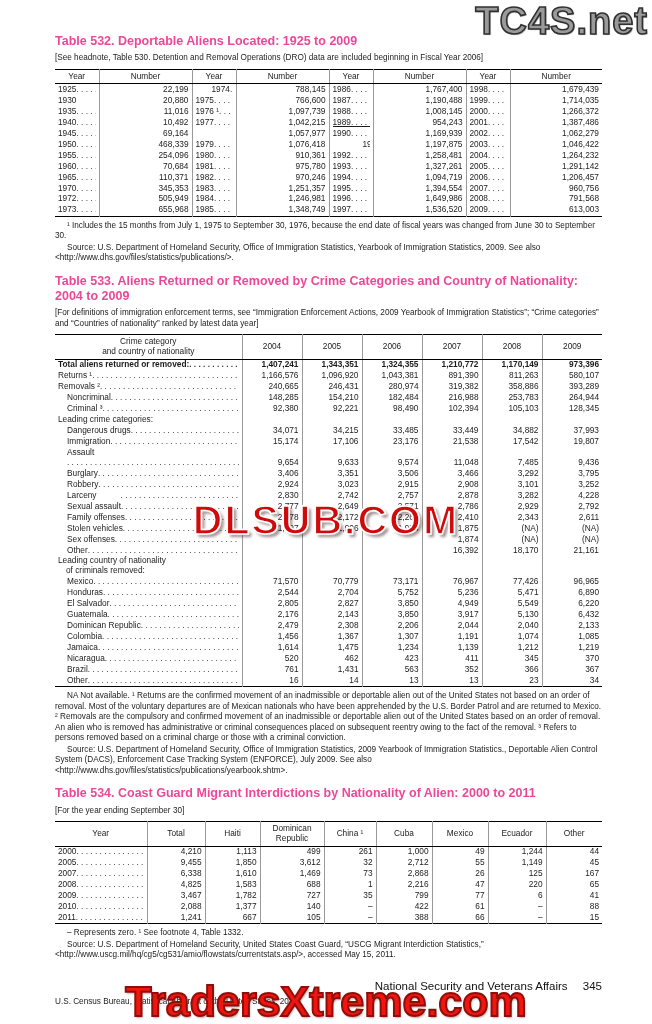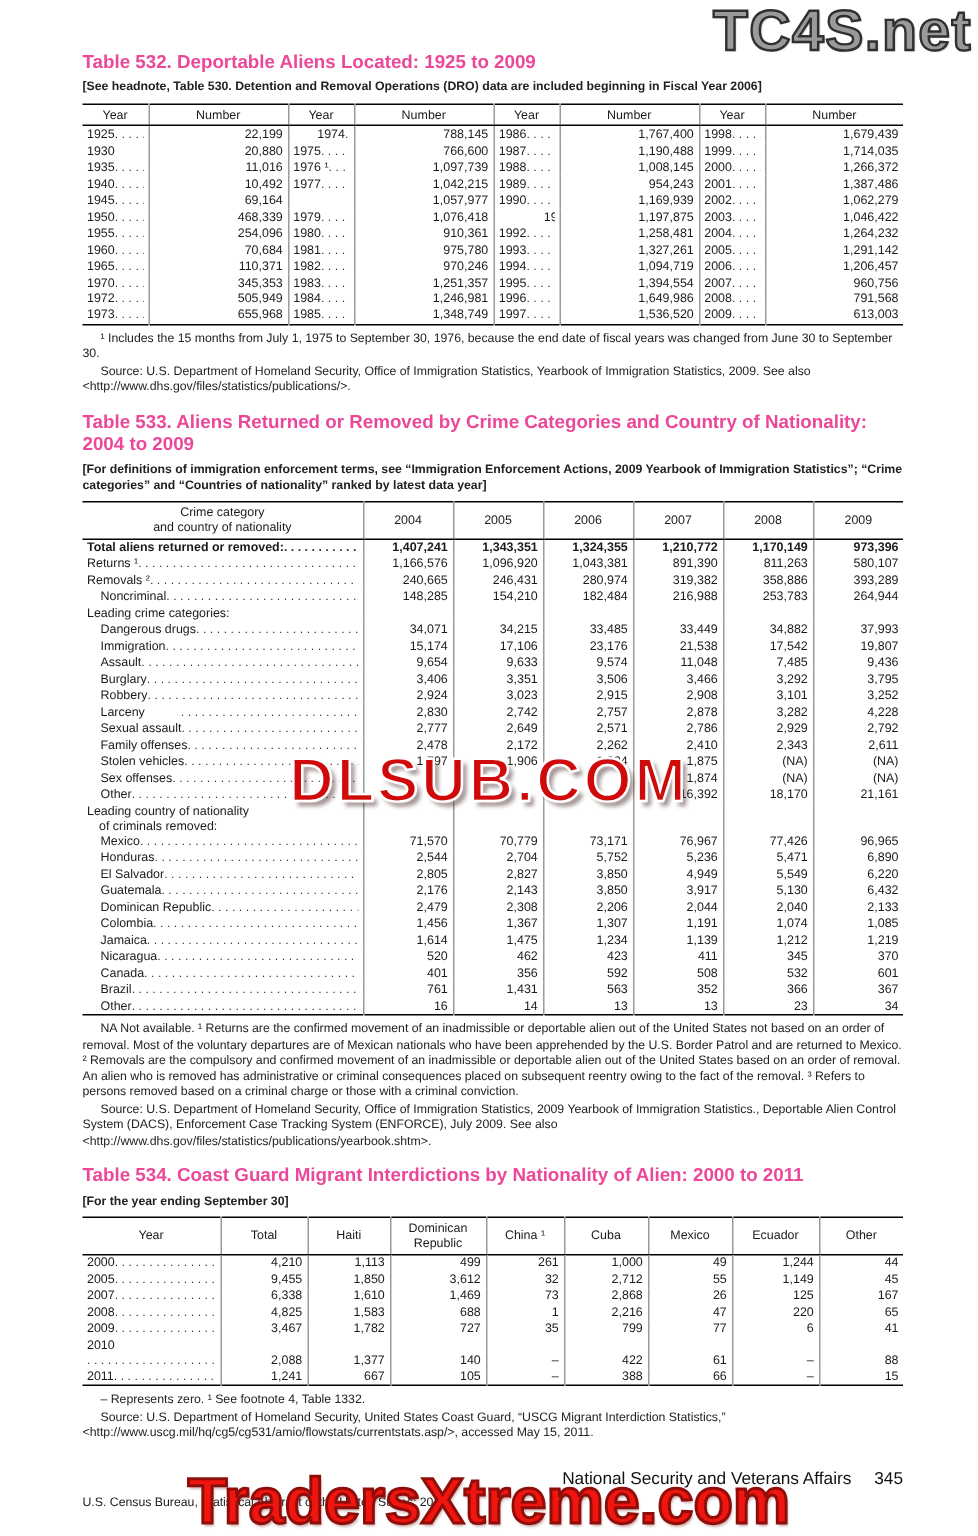"[See headnote, Table 530. Detention" .headnote { font-weight: bold -> none }
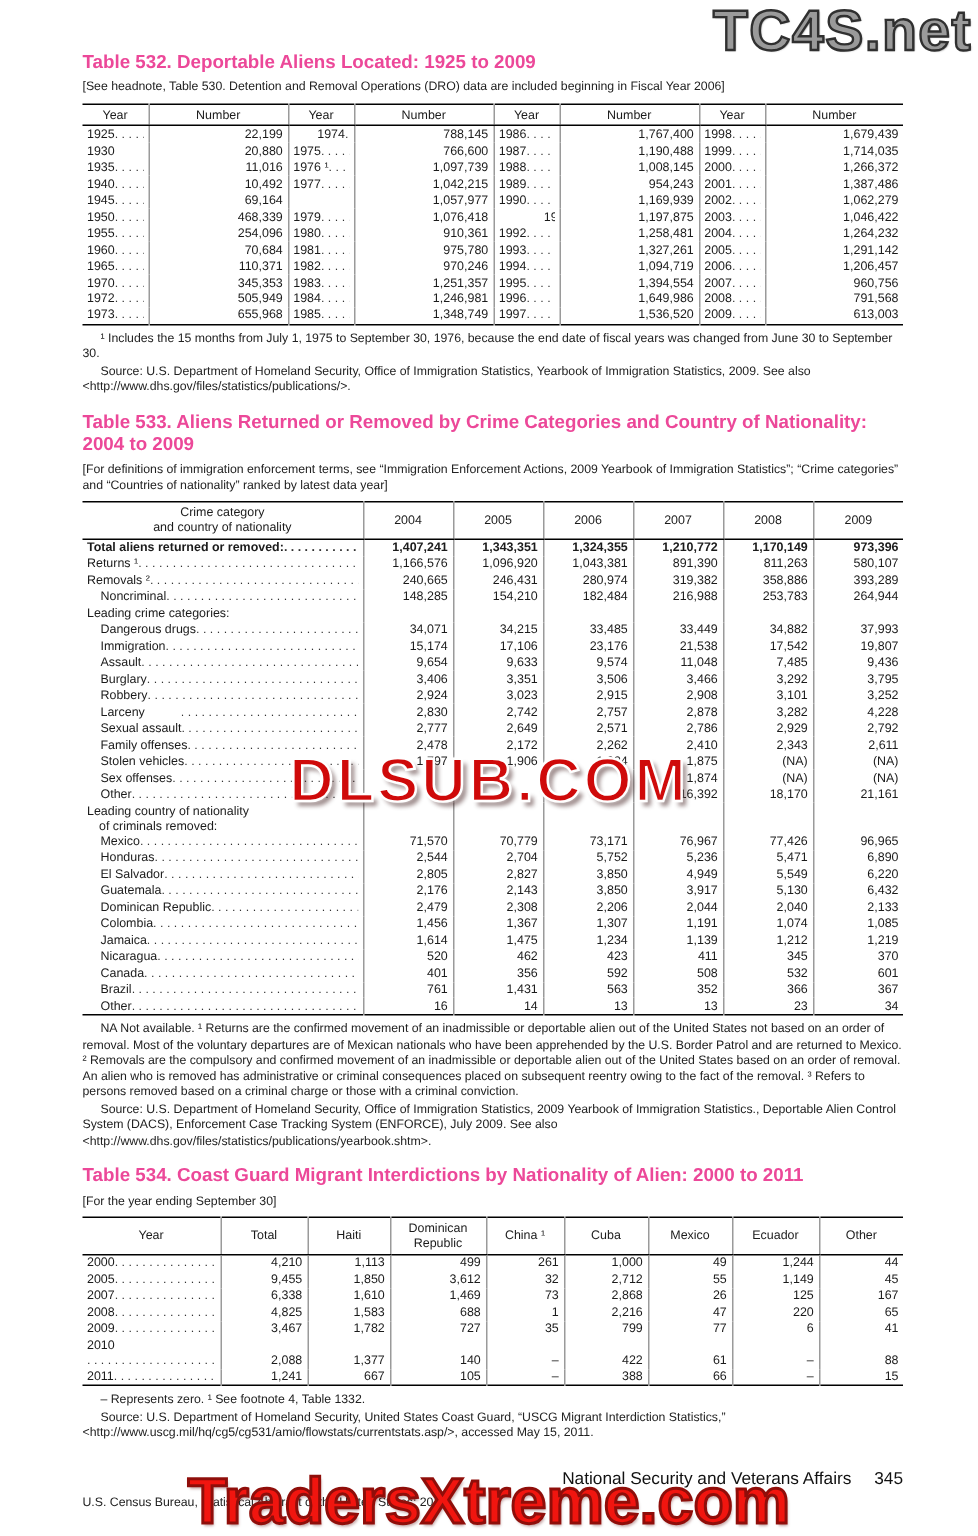"1989" span.cellflex { text-decoration: none -> underline }
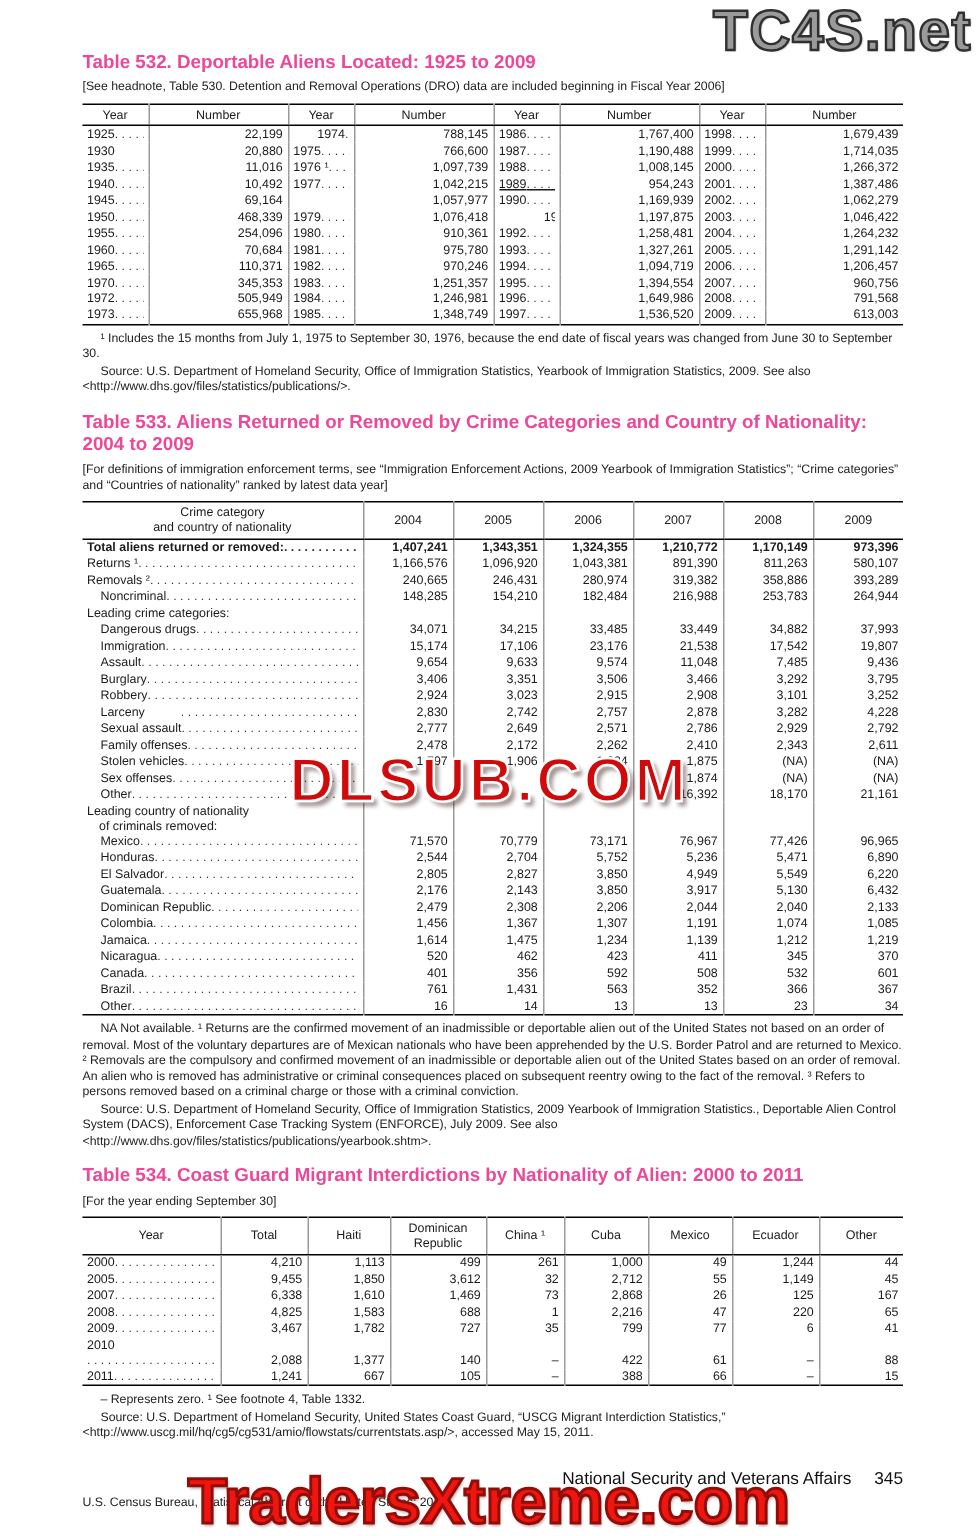"Criminal ³" tr { html: none -> <tr> <td> <span> <span>Criminal ³</span> <span></span> </span> </td> <td>92,380</td> <td>92,221</td> <td>98,490</td> <td>102,394</td> <td>105,103</td> <td>128,345</td> </tr> }
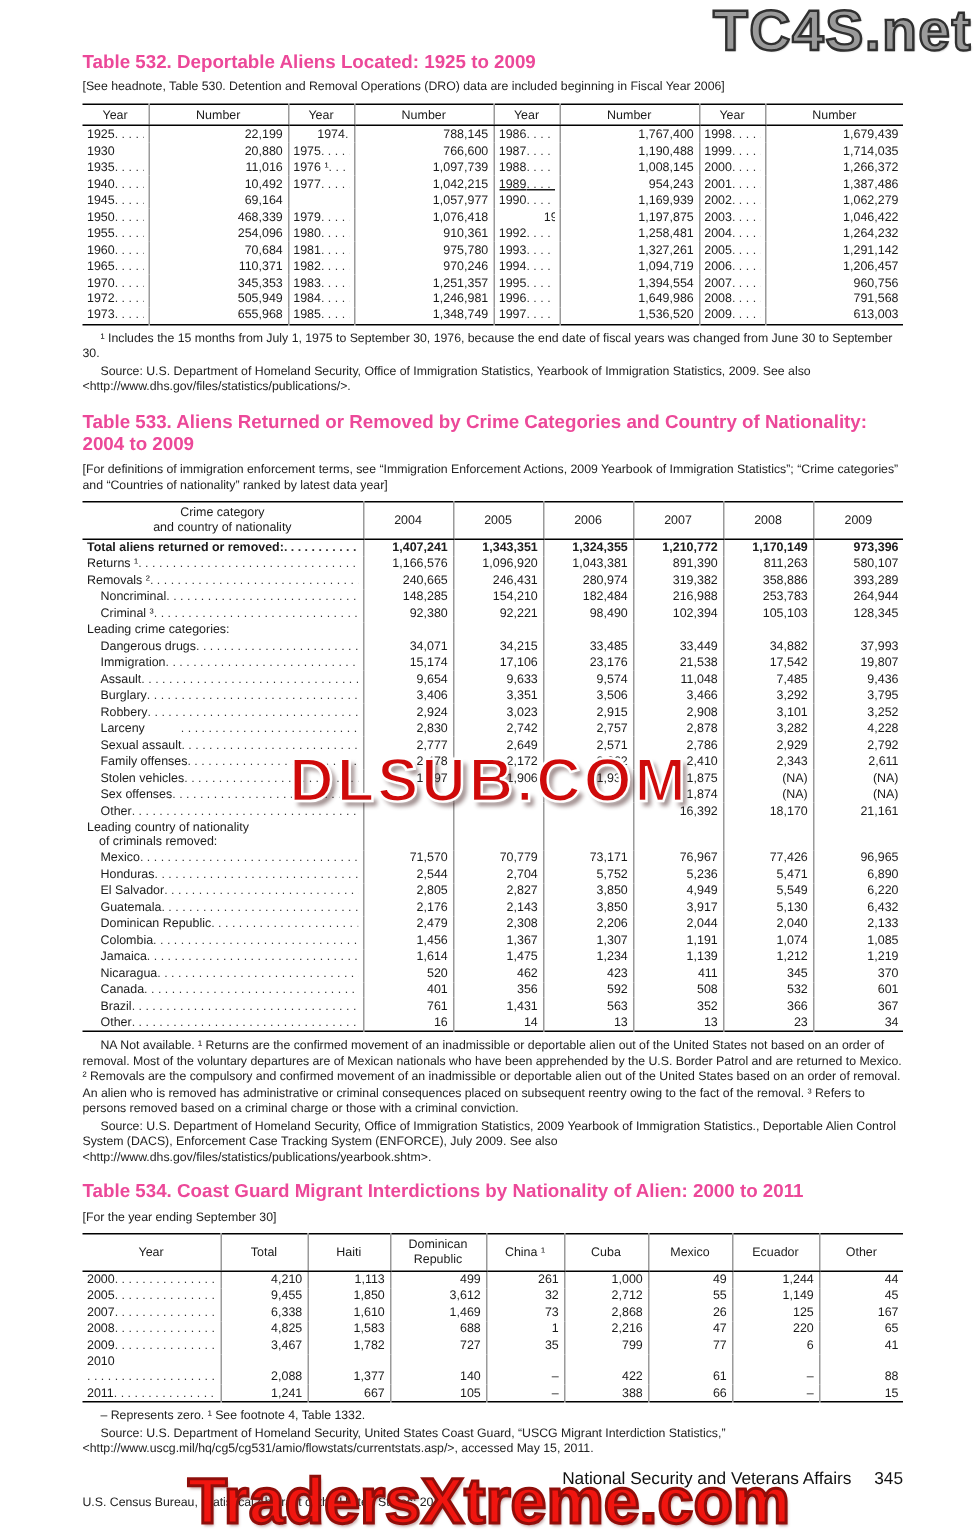"Assault" span.cellflex { flex-direction: none -> column }
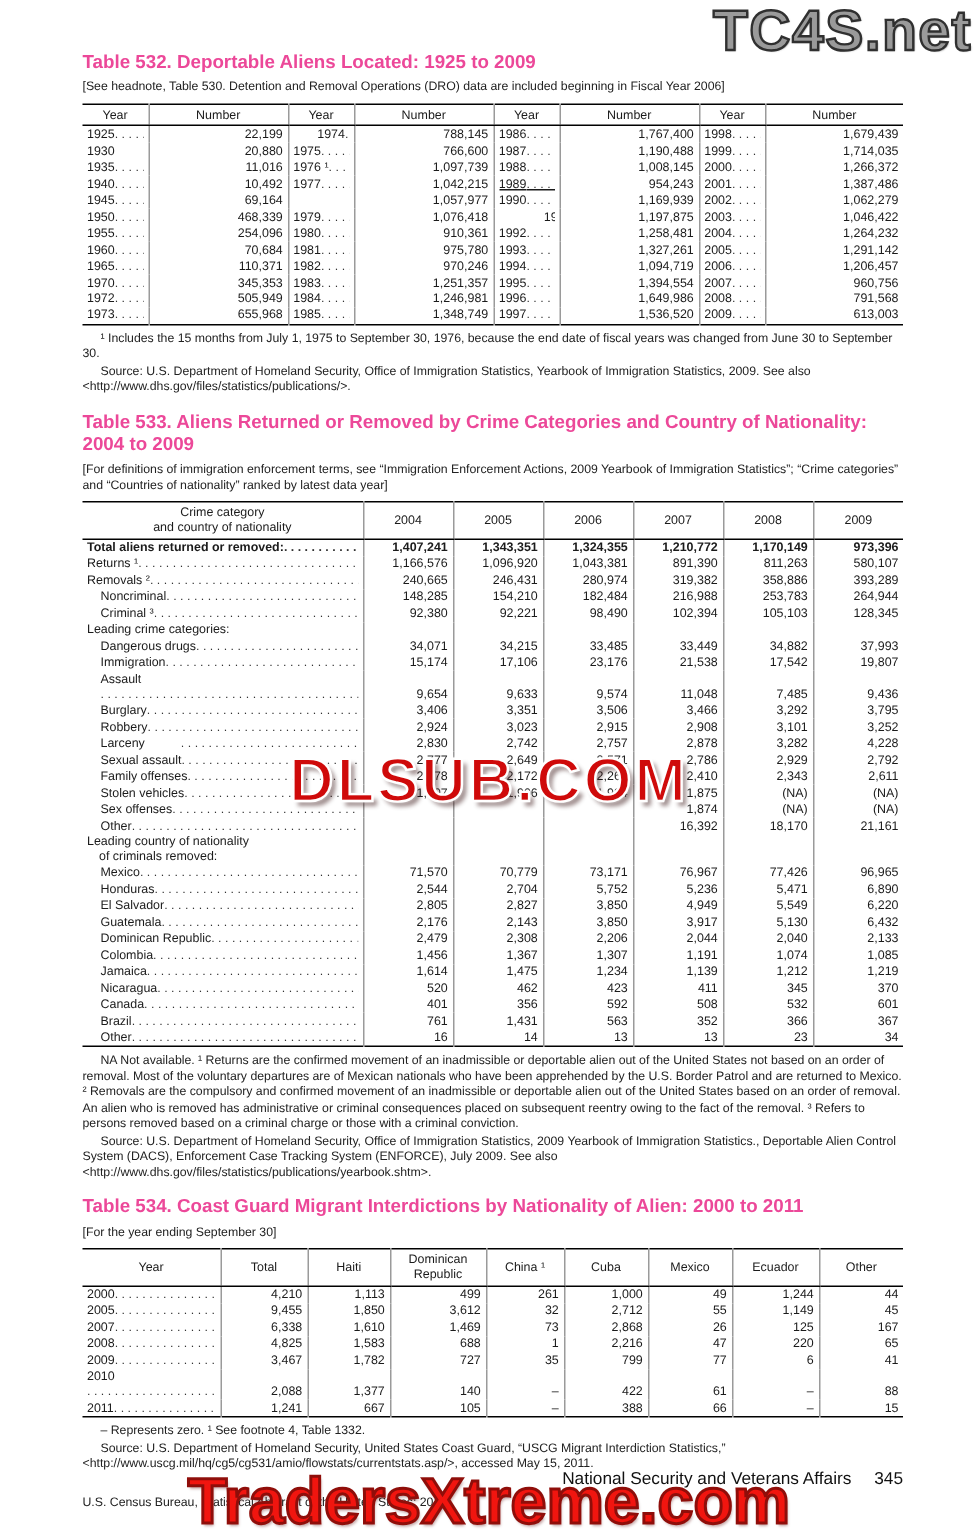"Canada" tr { html: <tr> <td> <span> <span>Canada</span> <span></span> </span> </td> <td>401</td> <td>356</td> <td>592</td> <td>508</td> <td>532</td> <td>601</td> </tr> -> none }
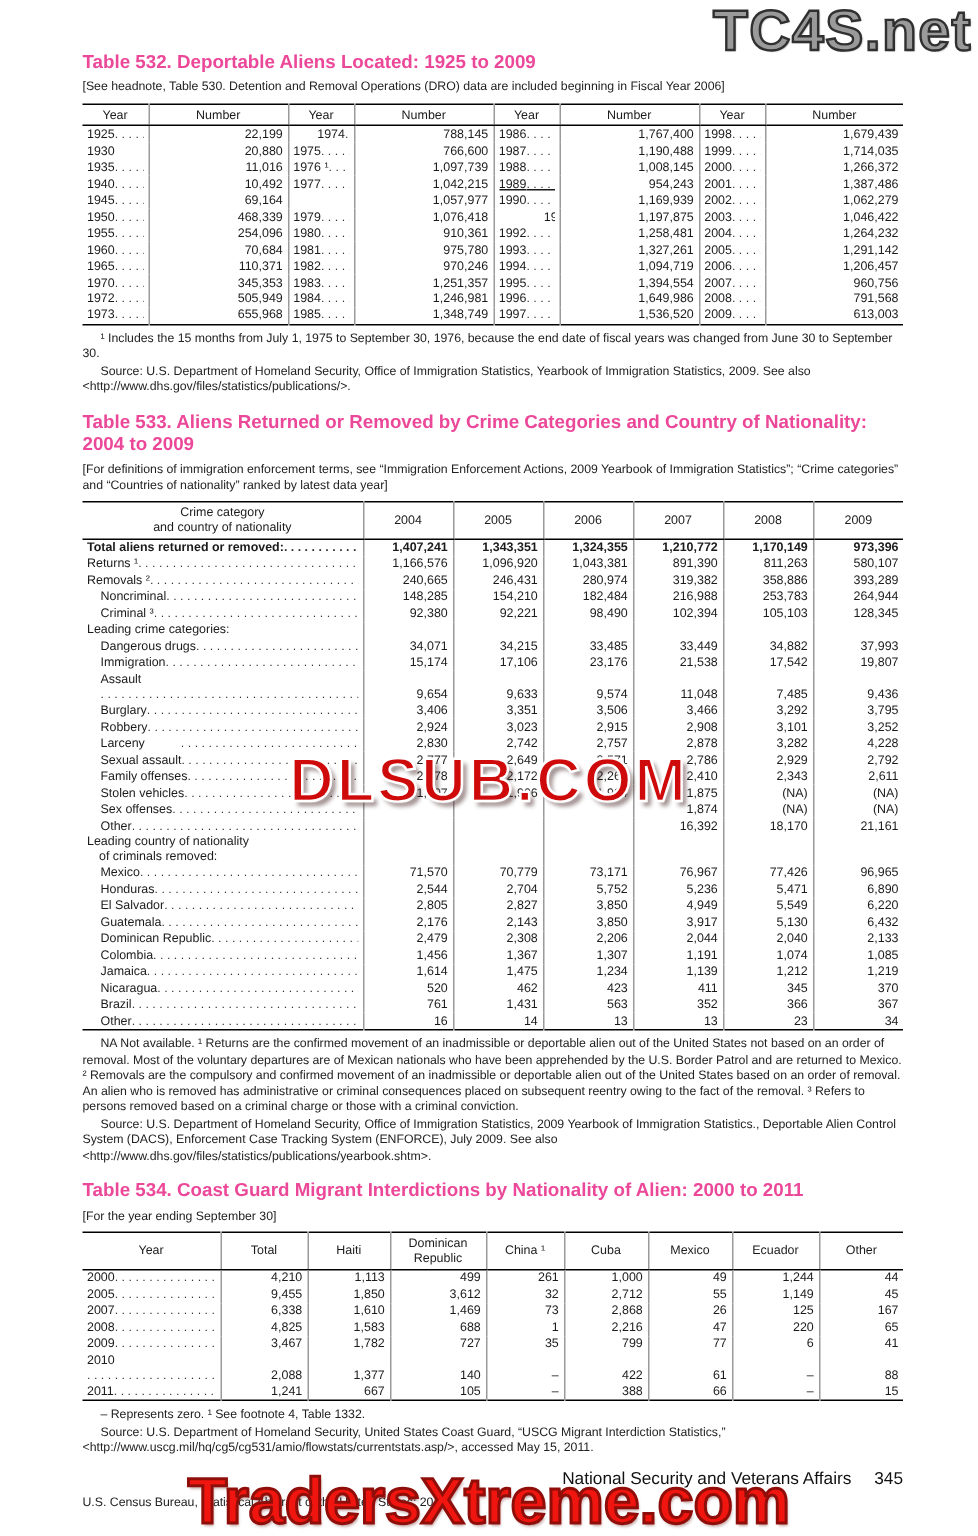"2010" span.cellflex { flex-direction: column -> none }
